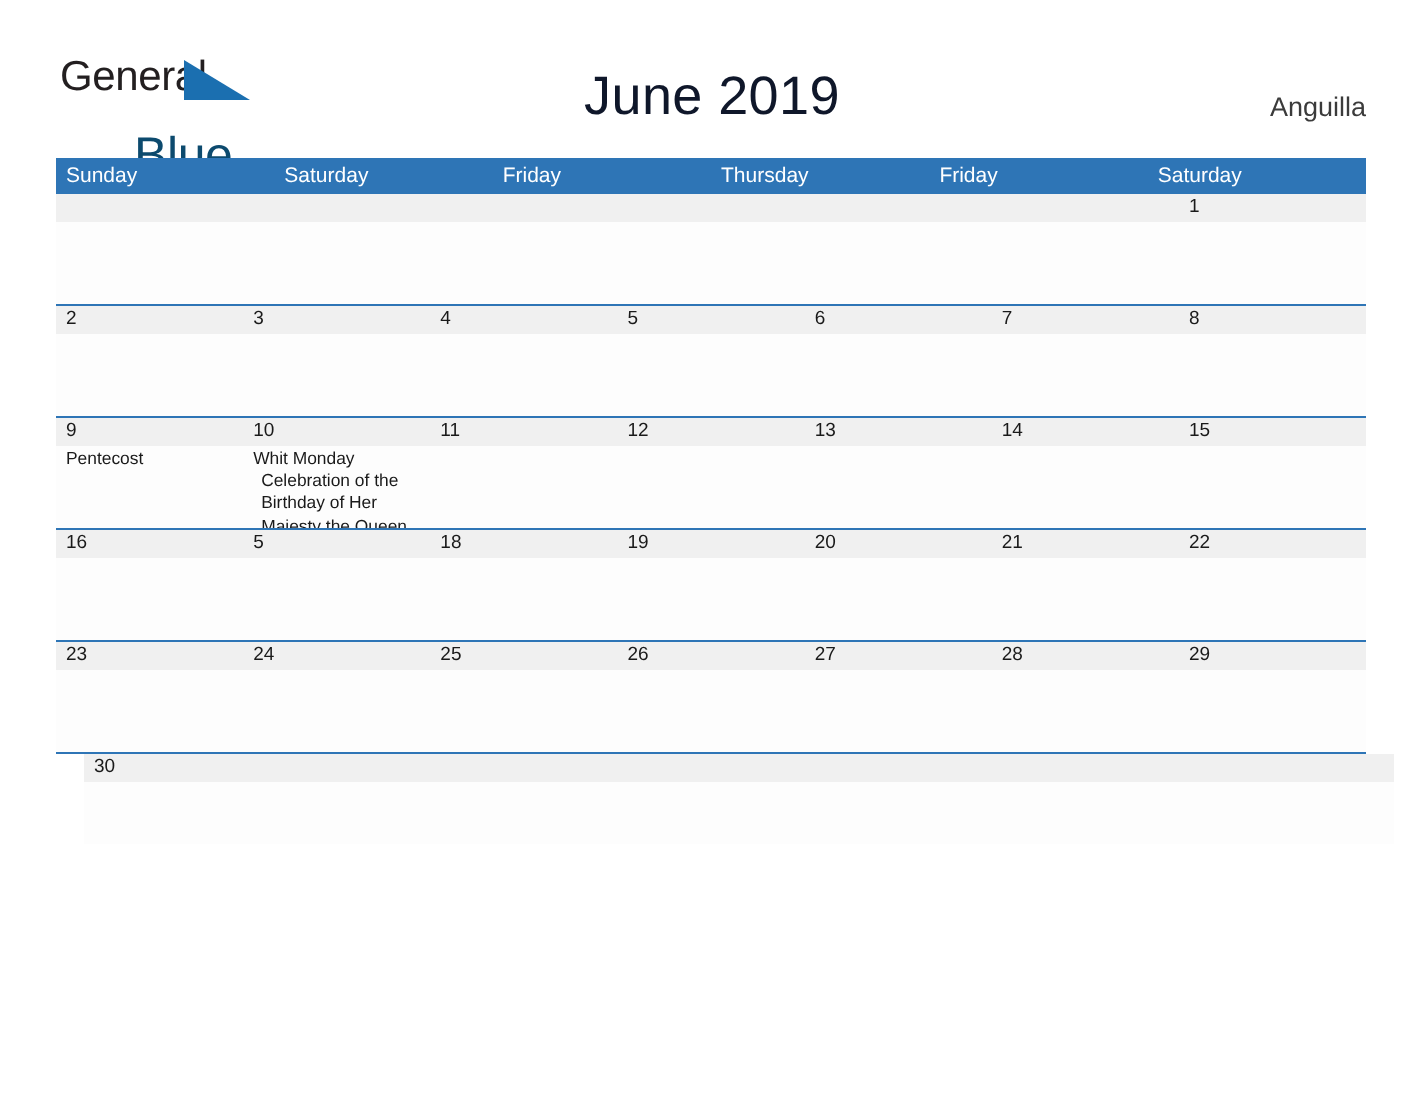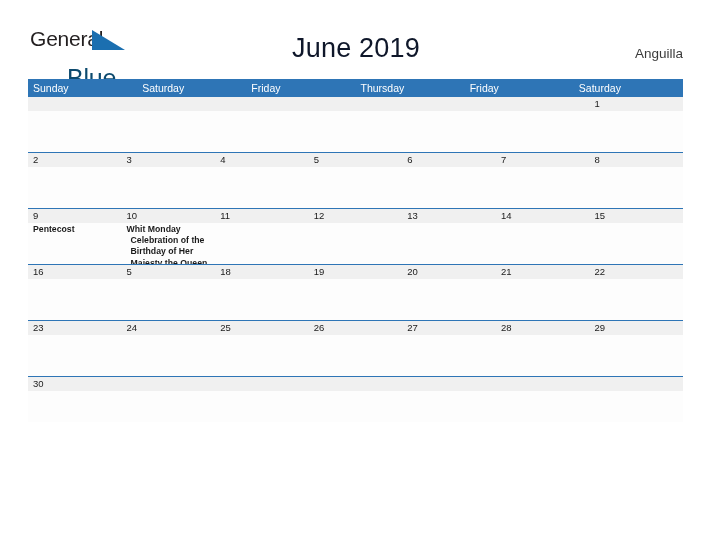"Pentecost" .event-item { font-weight: bold -> none }
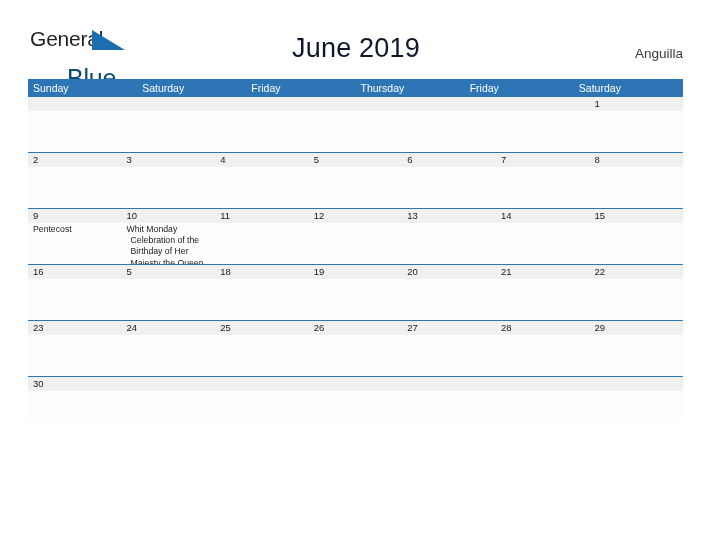"30" .week-row.last { margin-left: none -> 14px }
